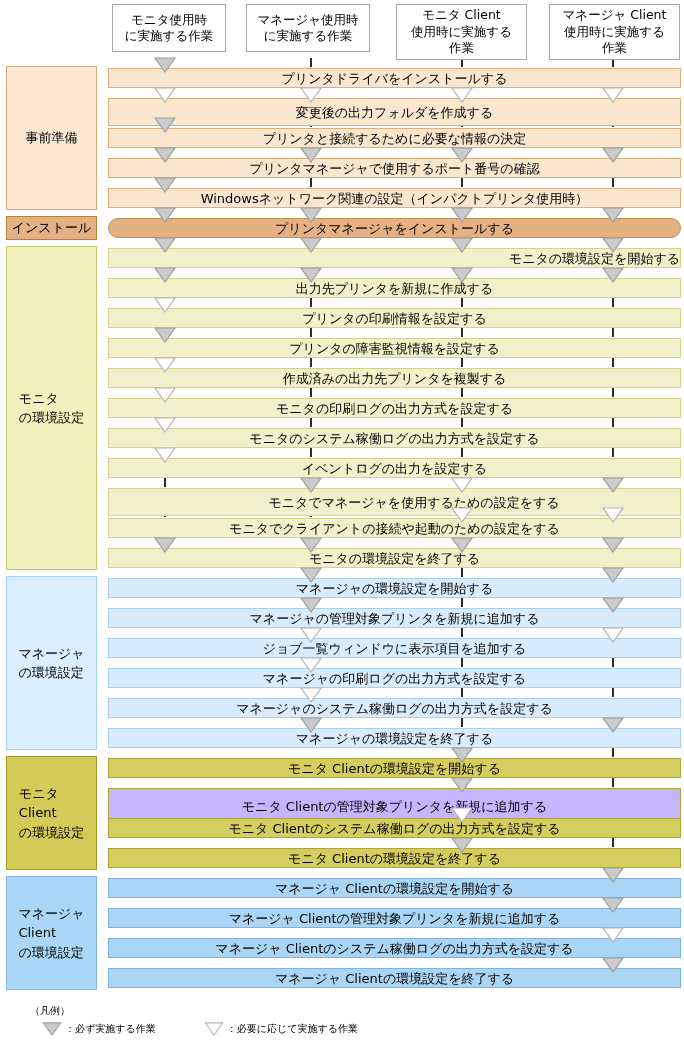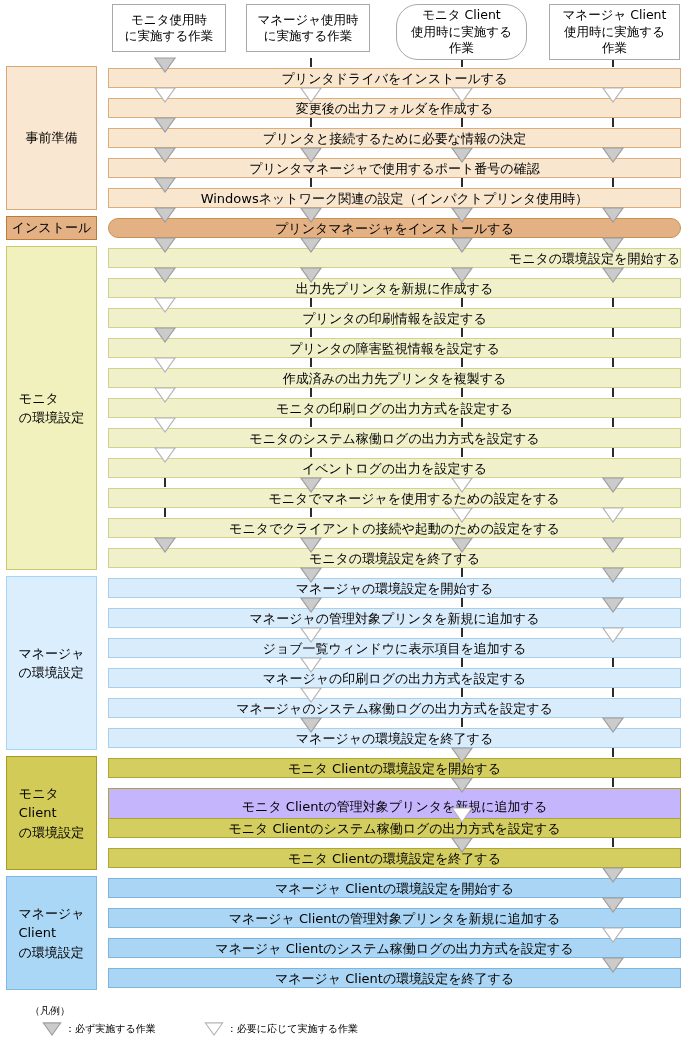"モニタ Client" div.header-box { border-radius: 22px -> none }
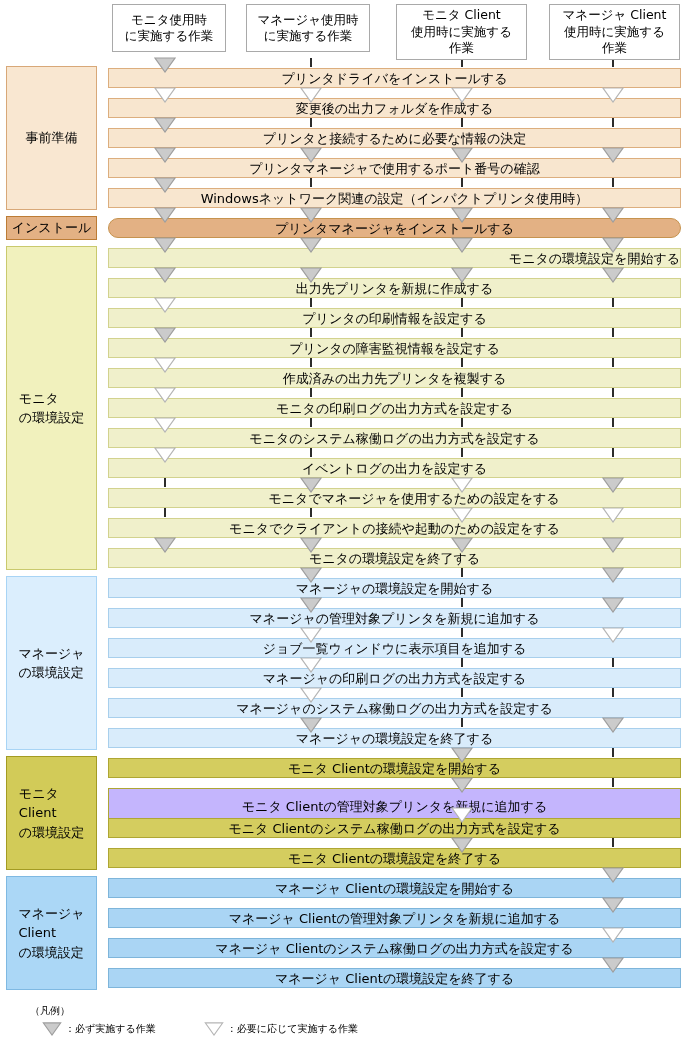"変更後の出力フォルダを作成する" div.task-bar { height: 20px -> 28px }
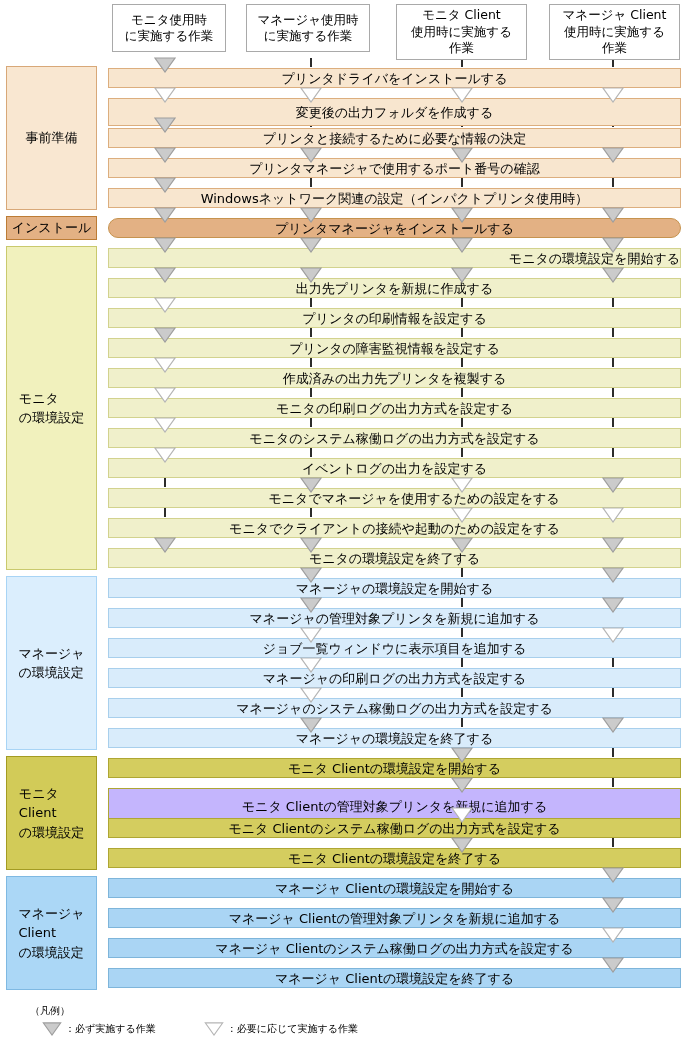"モニタでマネージャを使用するための設定をする" div.task-bar { height: 20px -> 28px }
